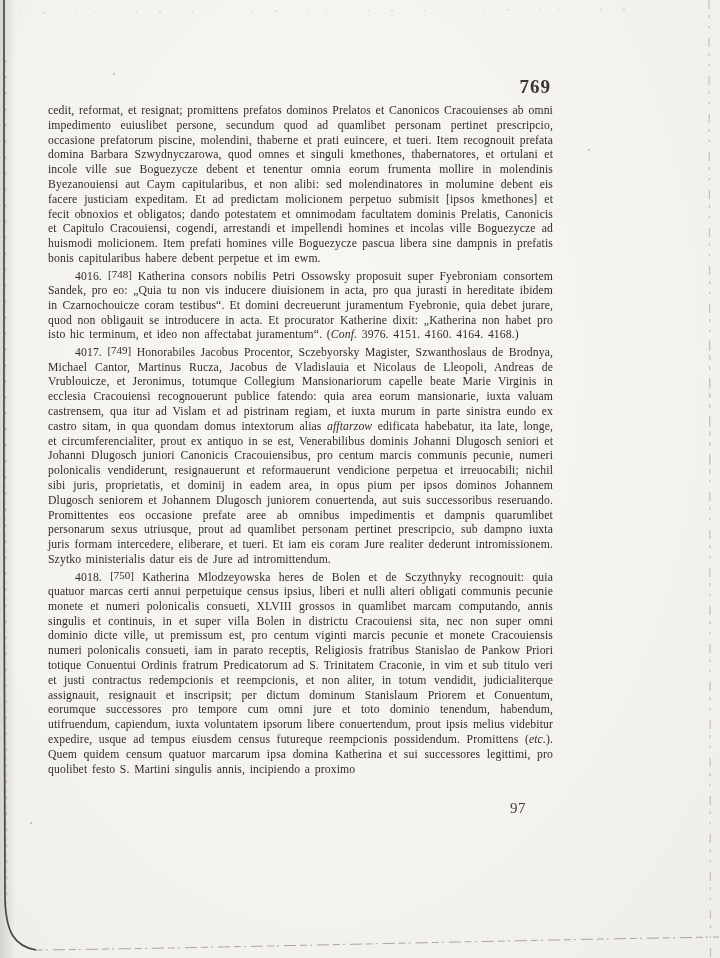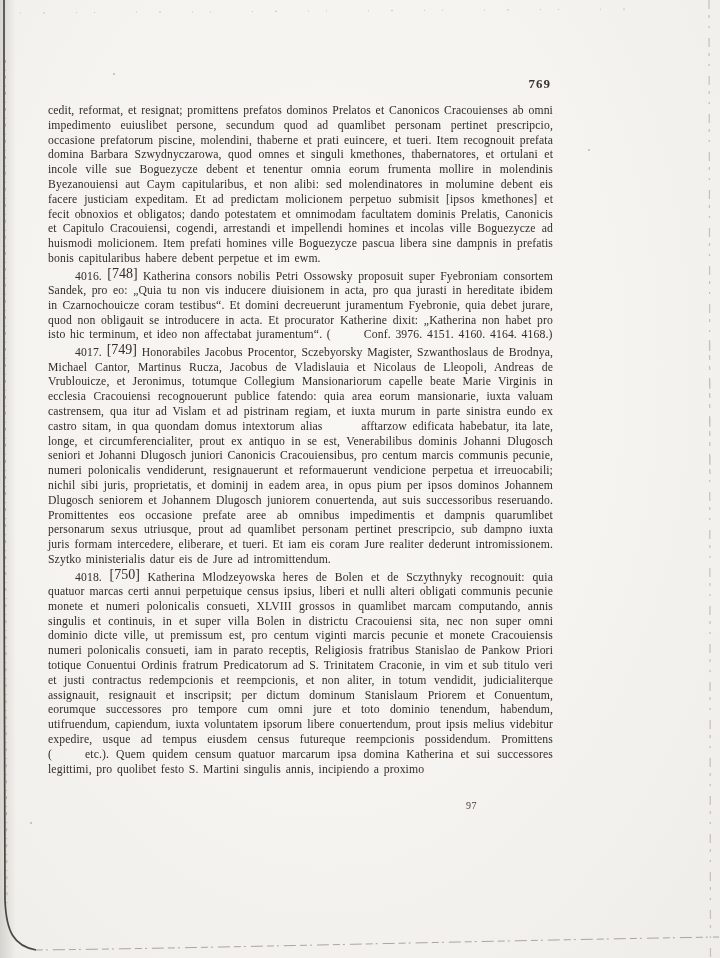"769" .header-num { font-size: 13px -> 19px }
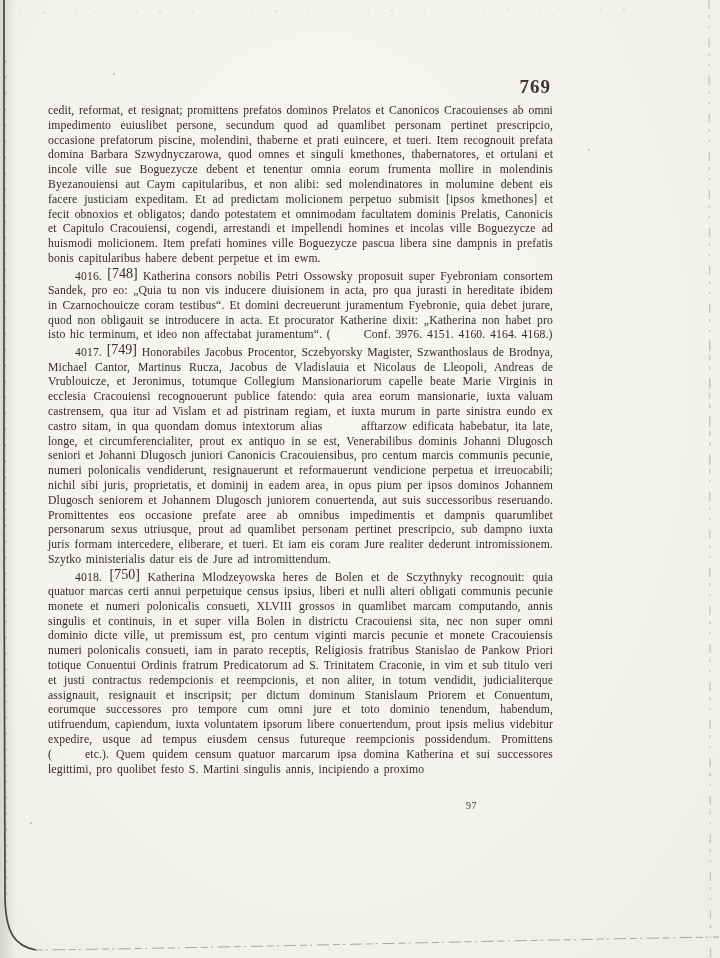"[748]" .ref { font-size: 14px -> 11px }
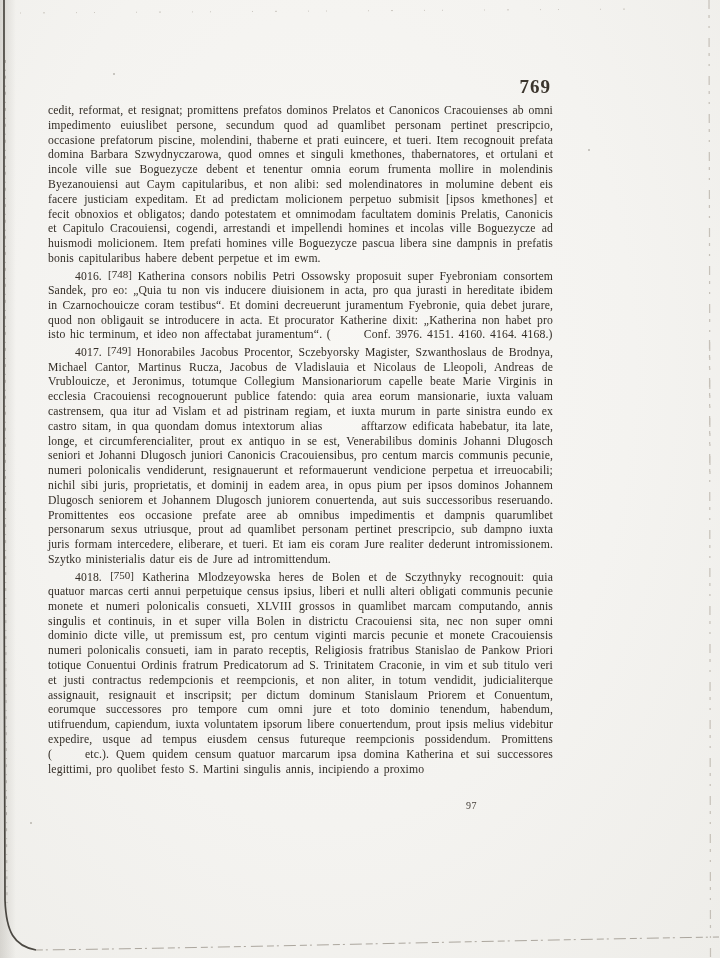"Conf." .it { font-style: none -> italic; margin-left: 33px -> none }
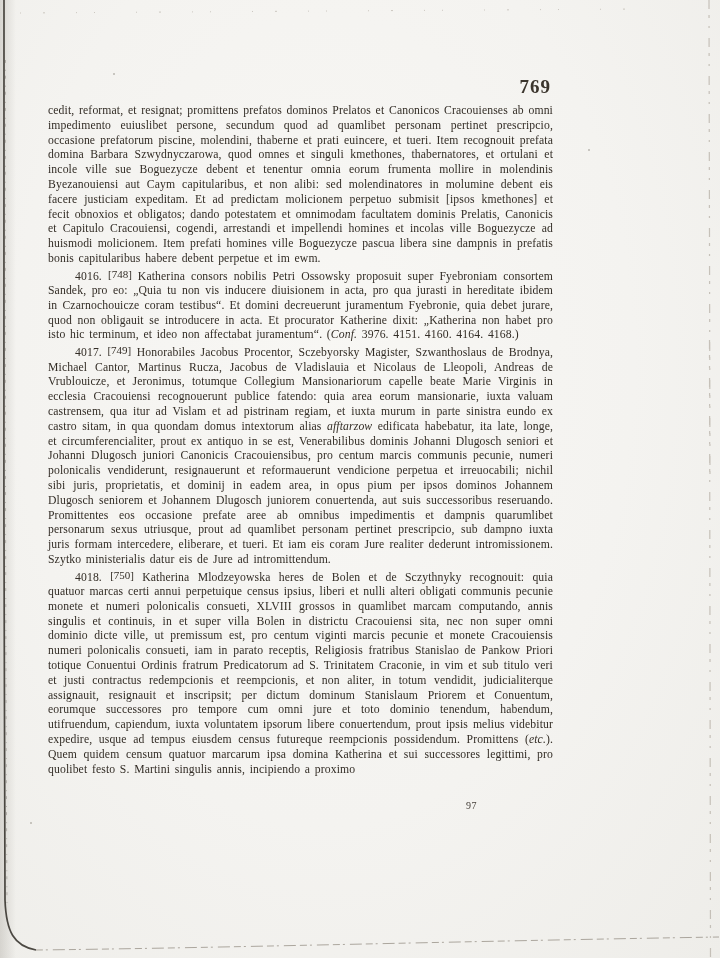"97" .sig { font-size: 10px -> 15px; left: 466px -> 496px; text-align: left -> right }
